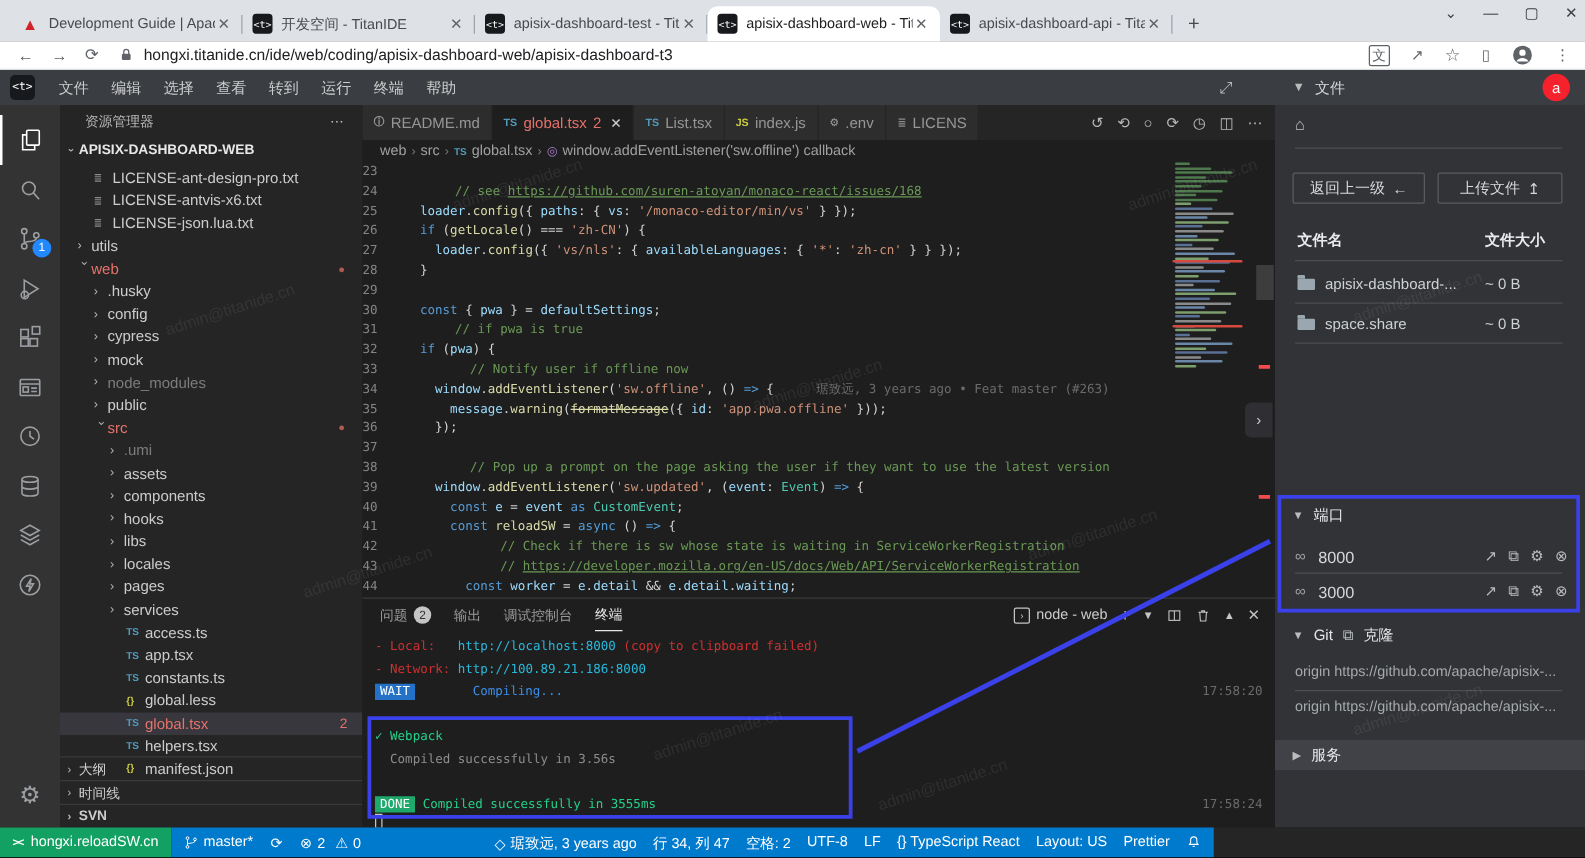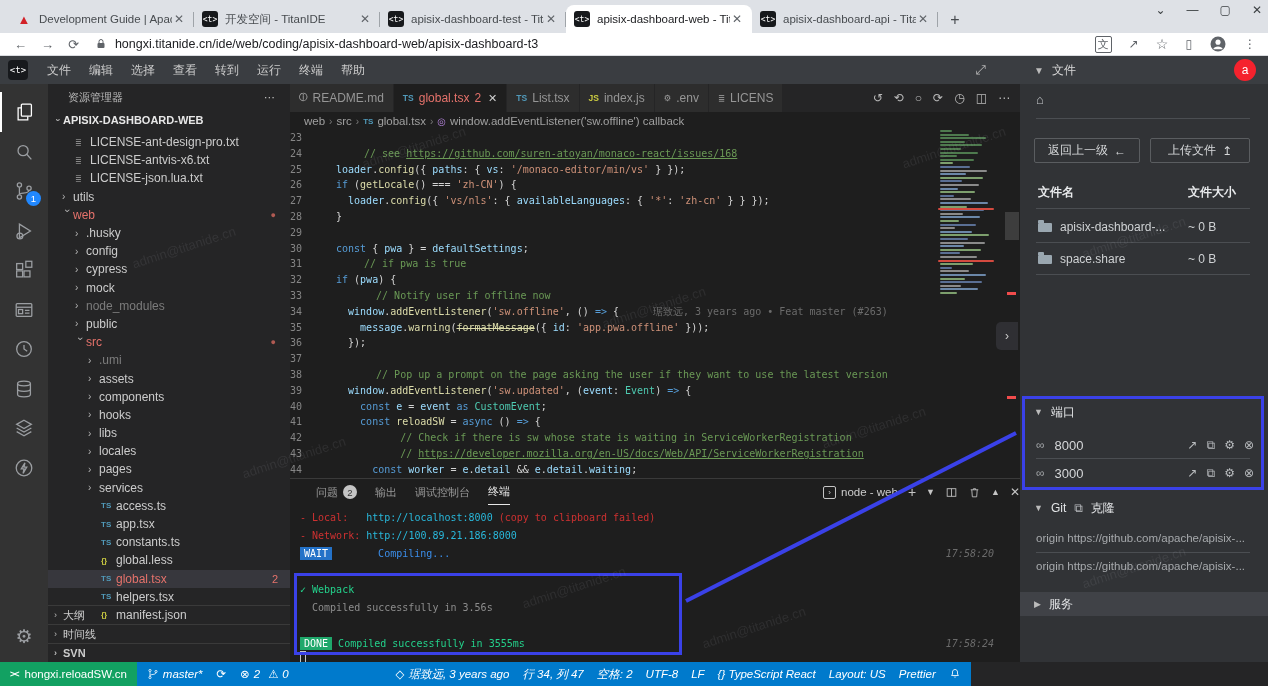"问题" .term-head { left: 12px -> 0 }
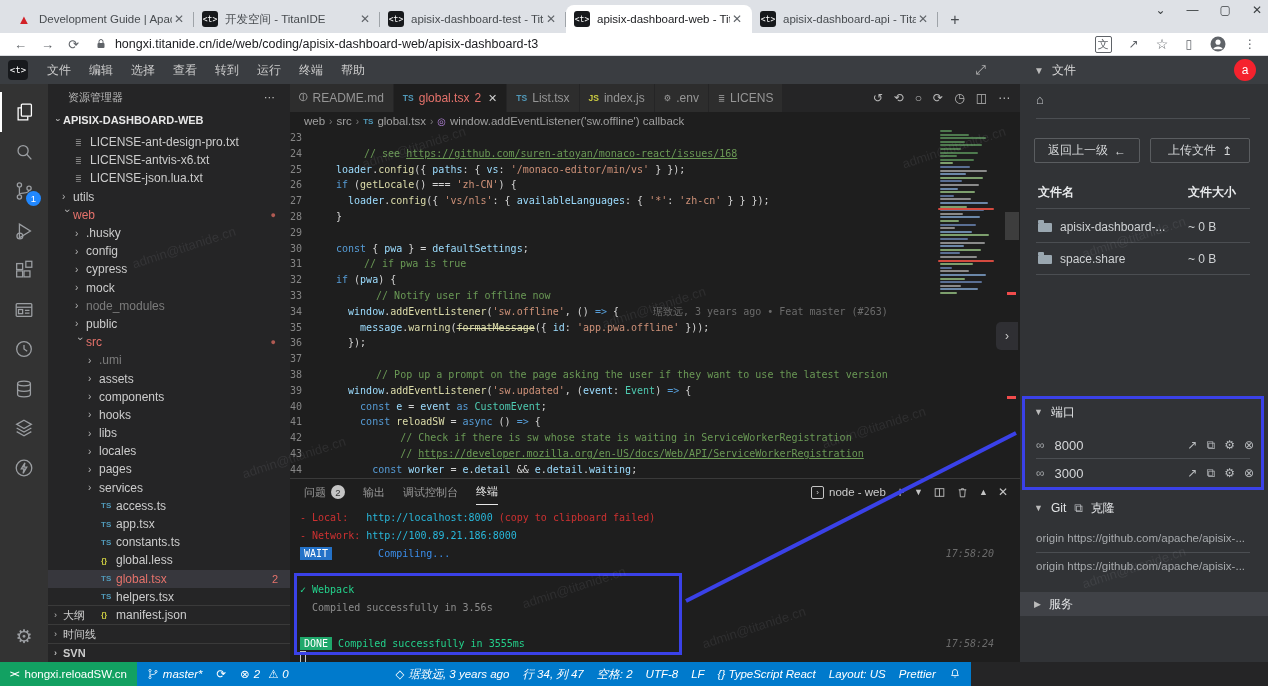"17:58:20" .t-time { font-style: italic -> none; right: 16px -> 0 }
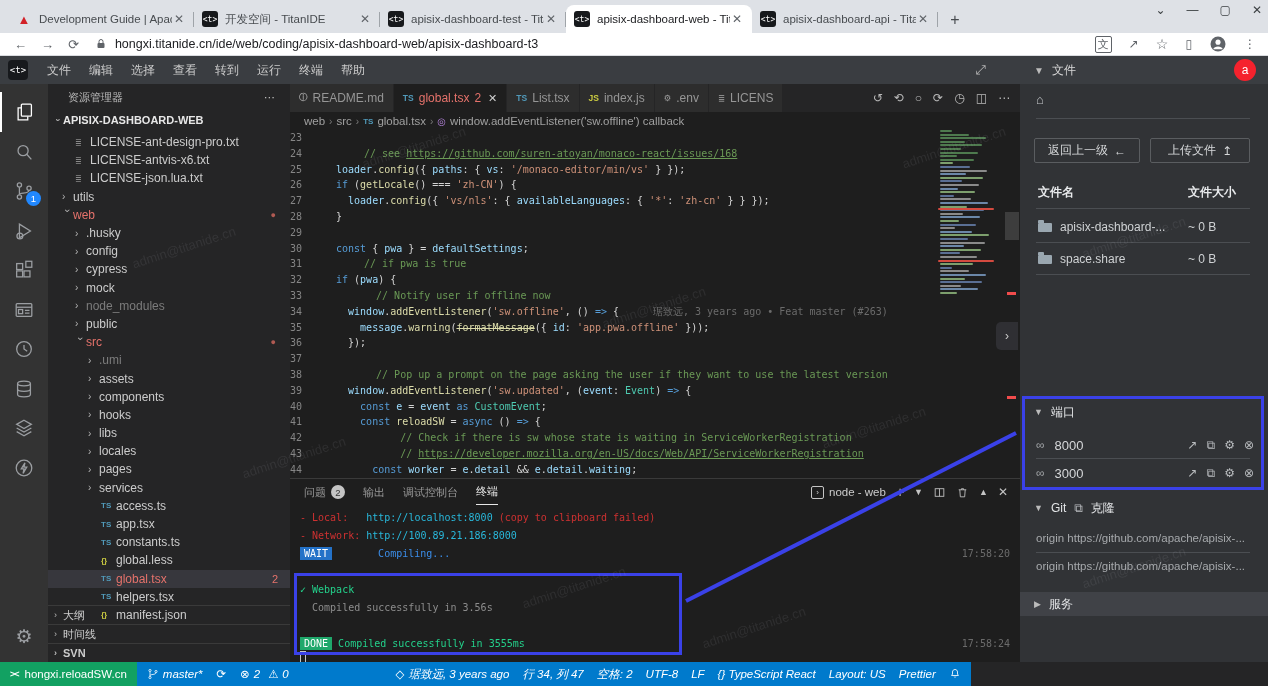"master*" .sb-item { align-items: center -> flex-end; font-style: italic -> none }
